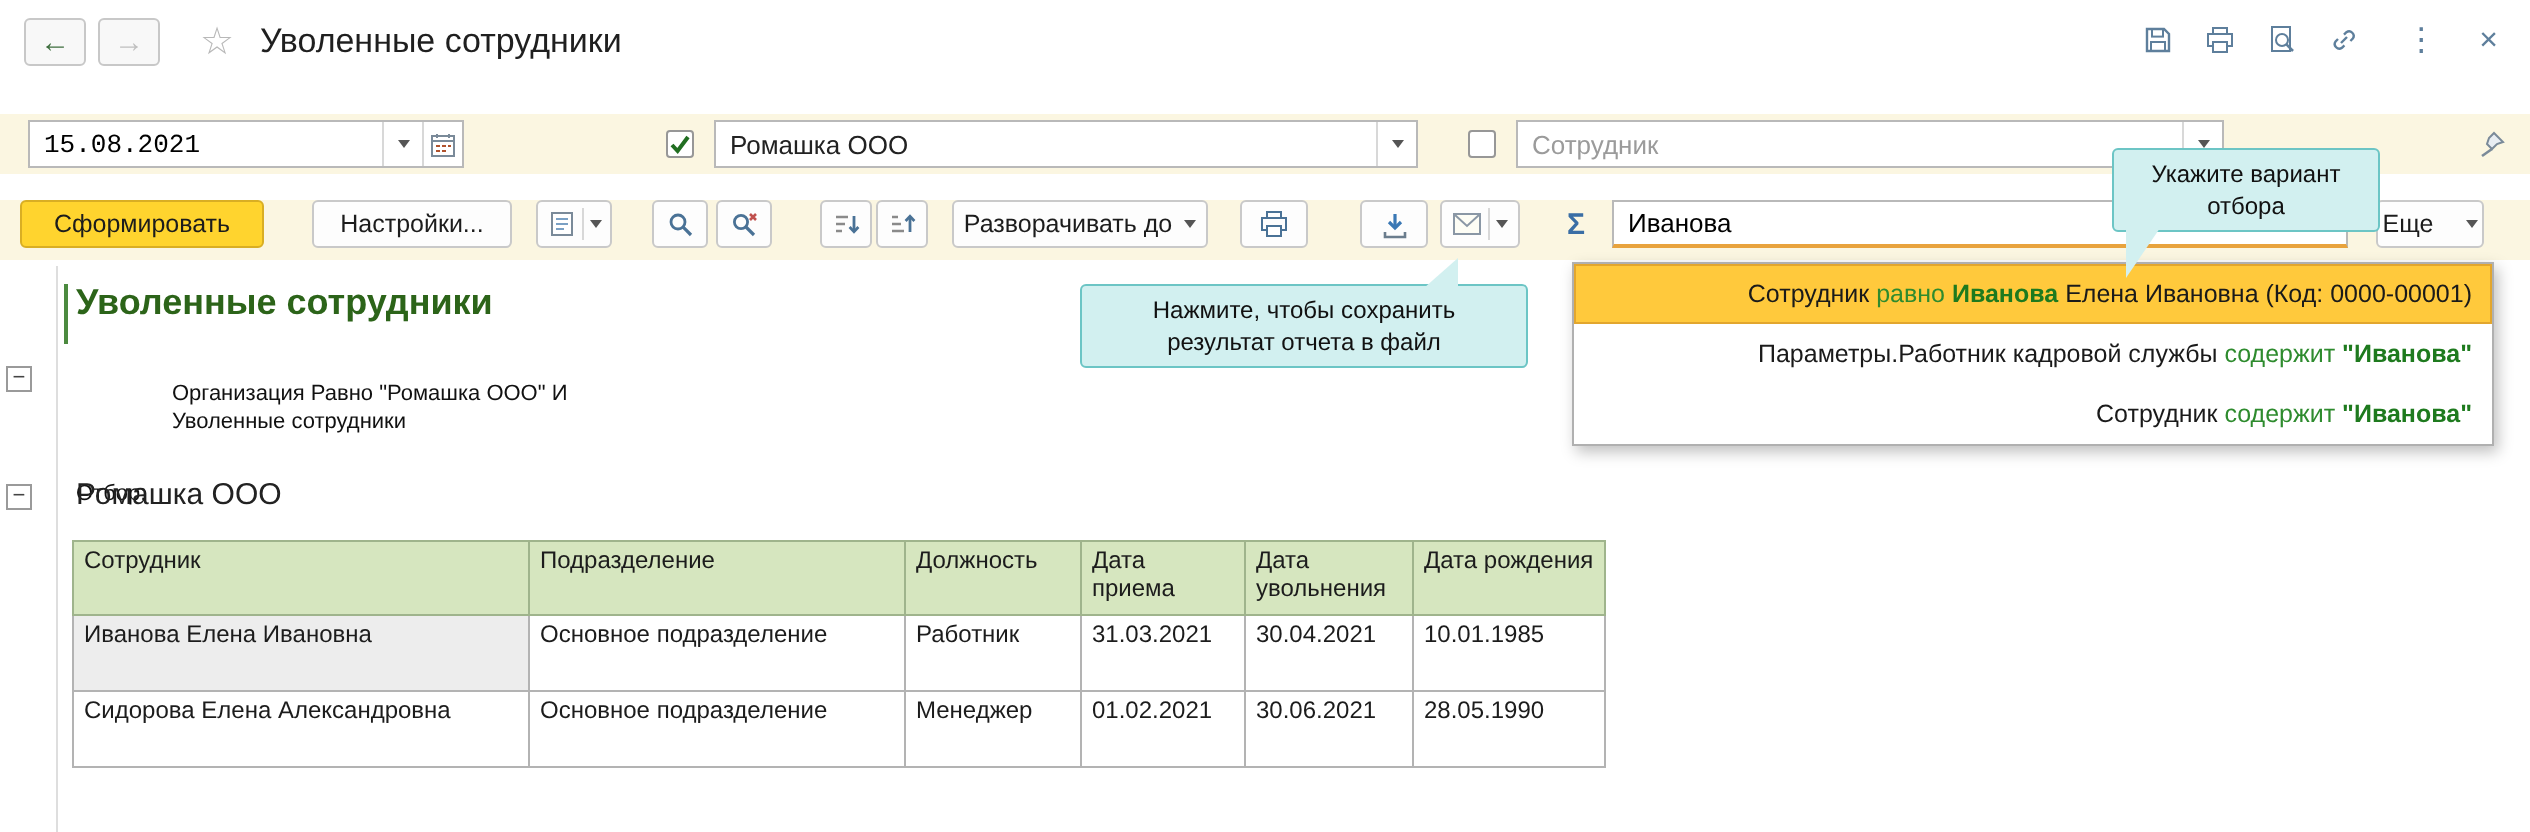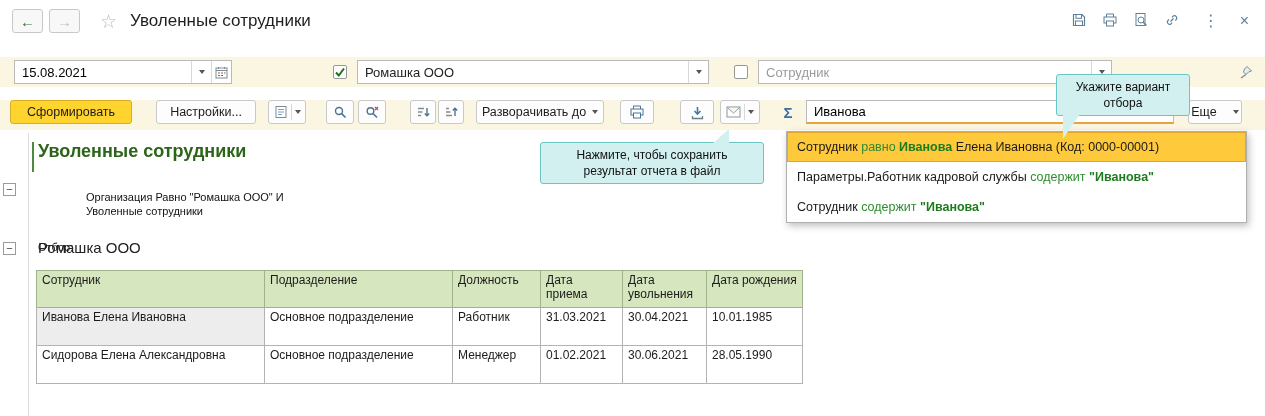"15.08.2021" div.field { font-family: none -> Liberation Mono, monospace }
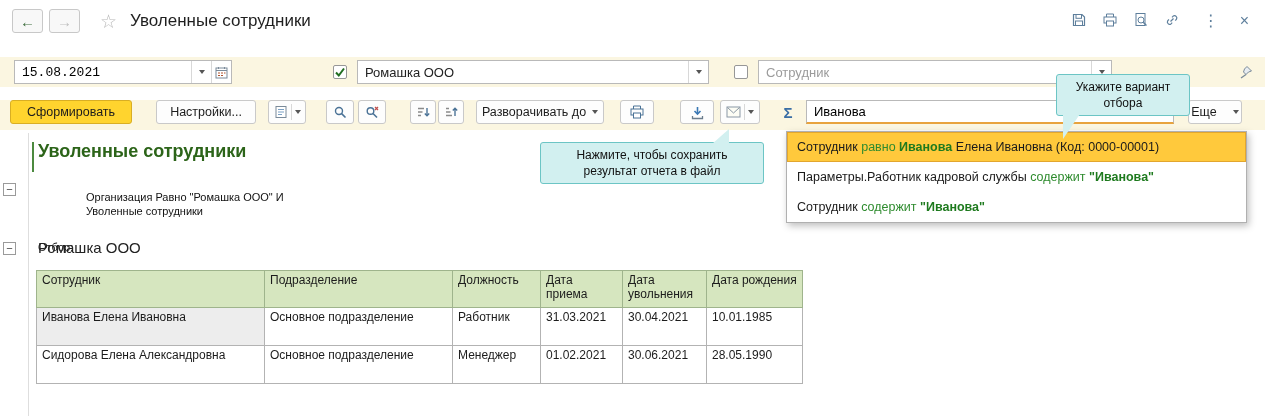"Сотрудник равно Иванова Елена Ивановна" .dropdown { text-align: none -> right }
